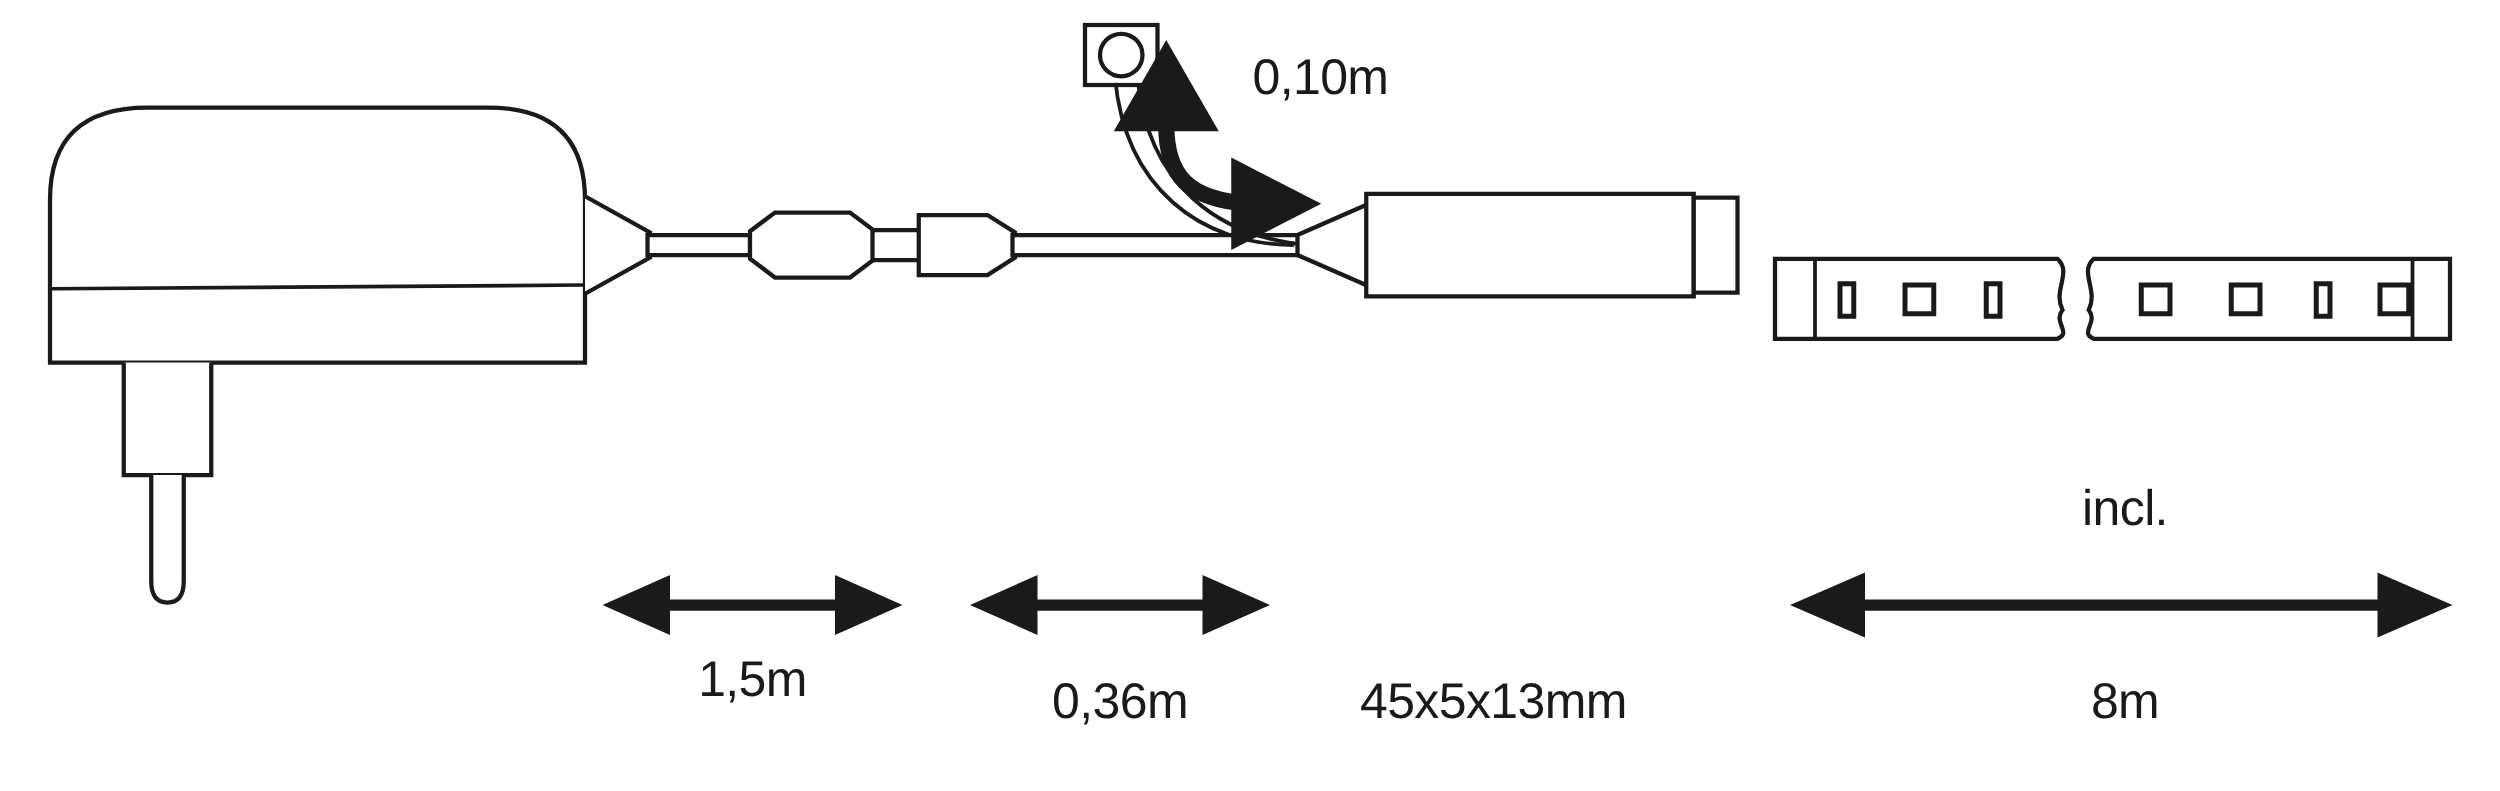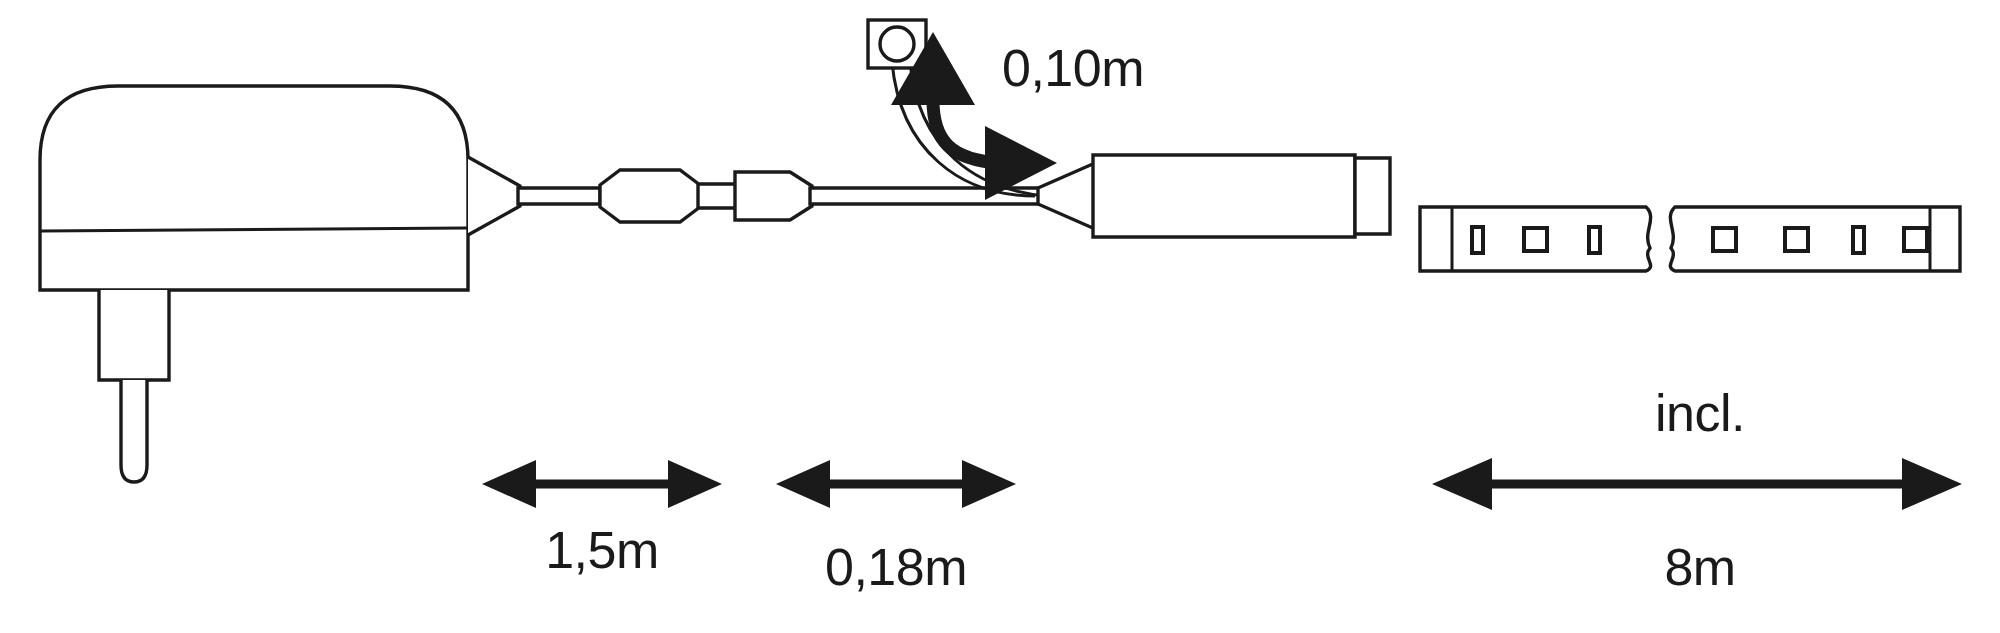"0,10m" .label-text { font-size: 52px -> 40px }
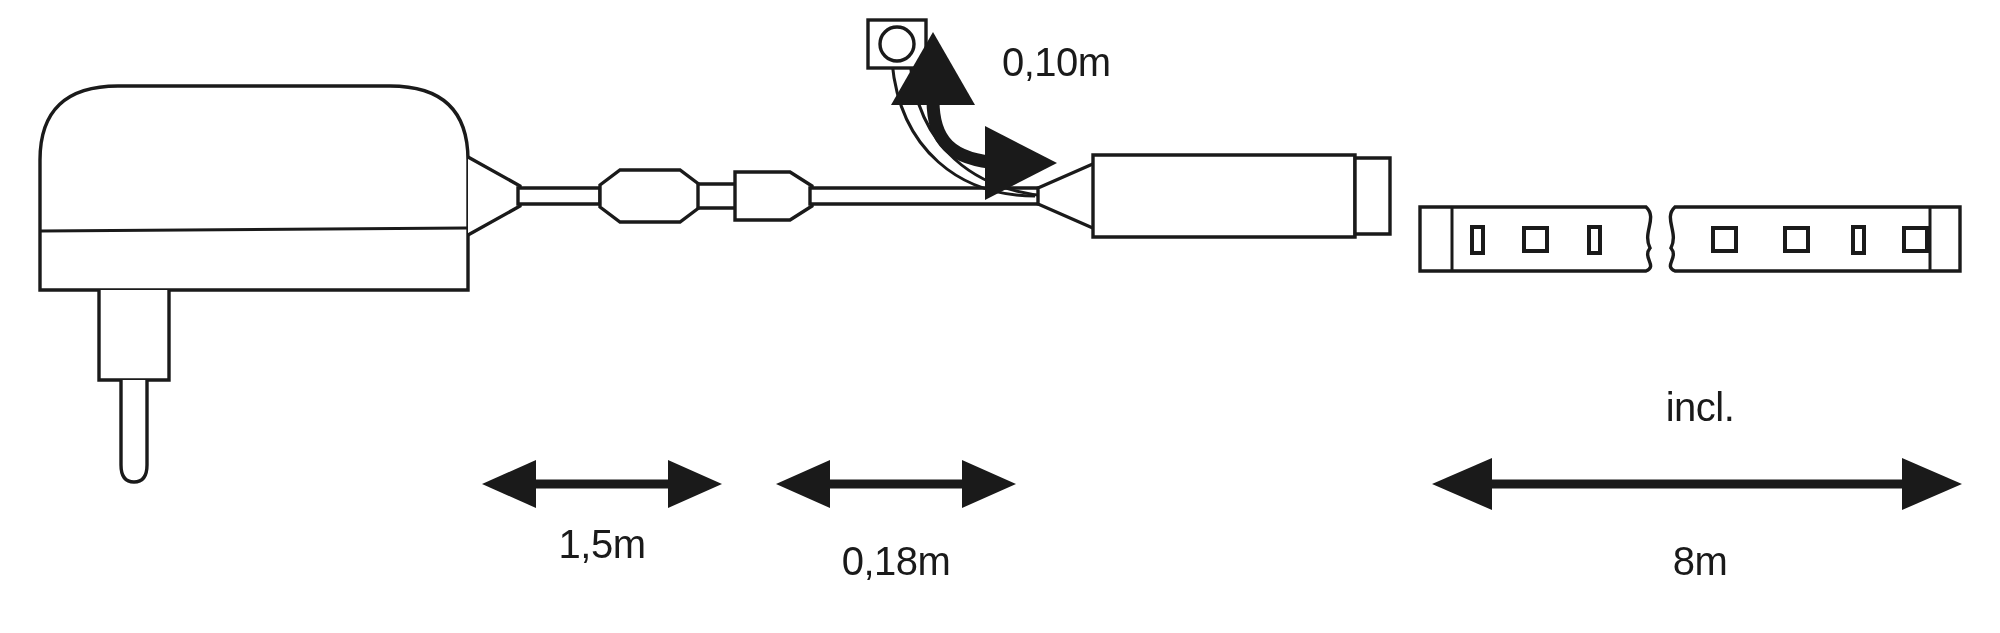"0,18m" div.label-text { text: 0,18m -> 0,36m }
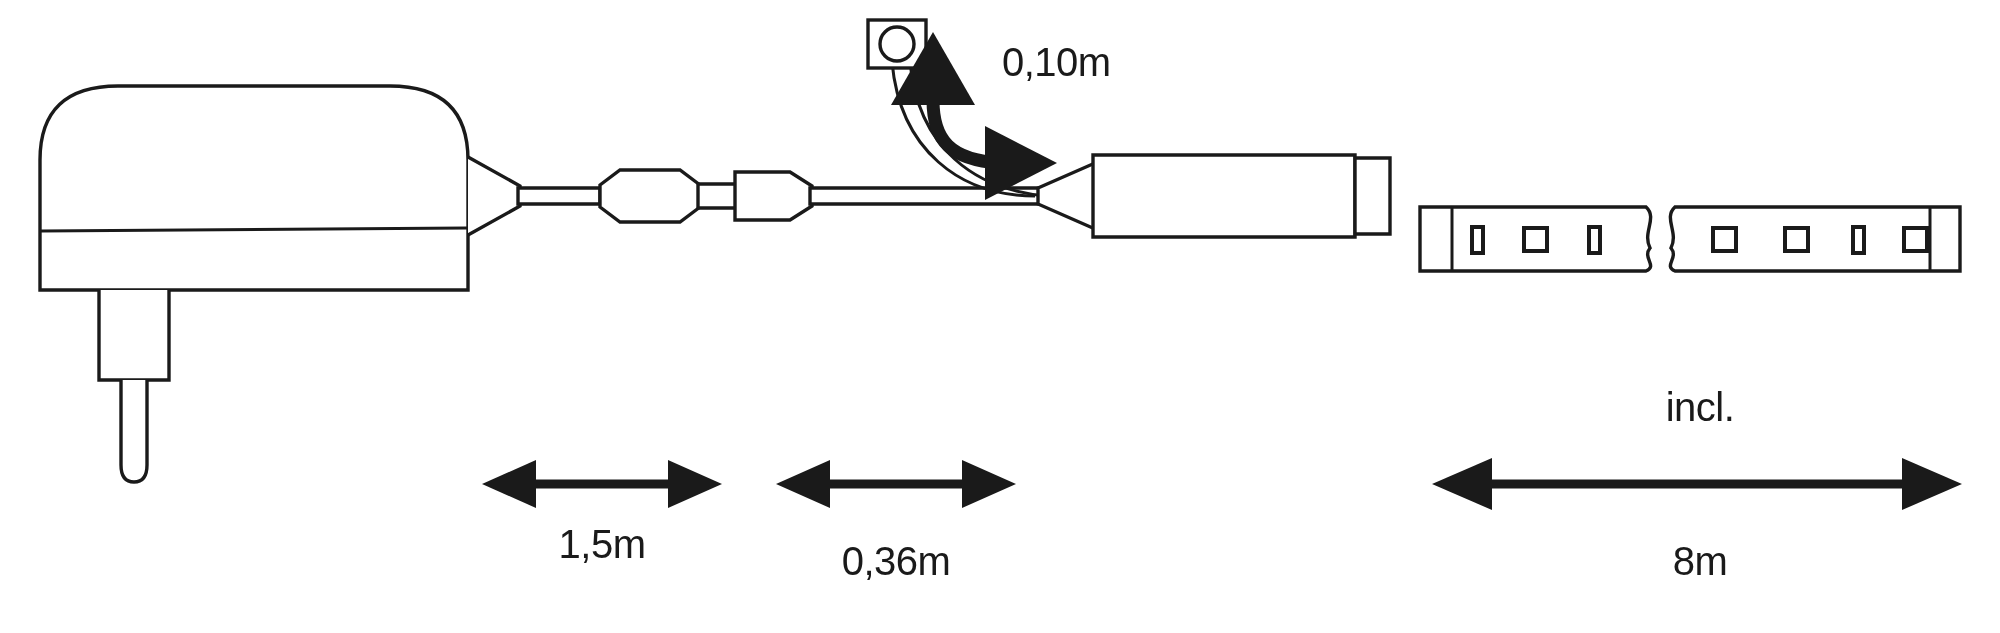"45x5x13mm" div.label-text { html: none -> <div>45x5x13mm</div> }
